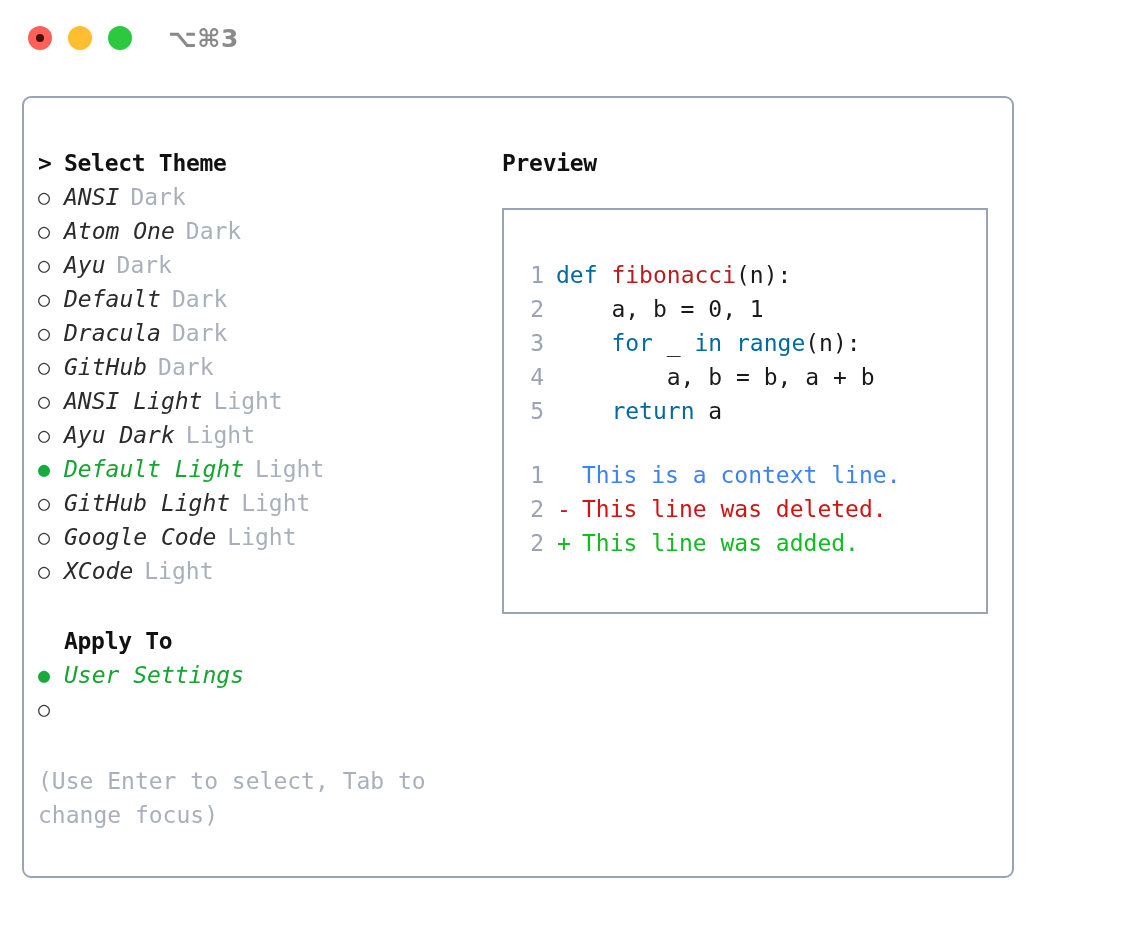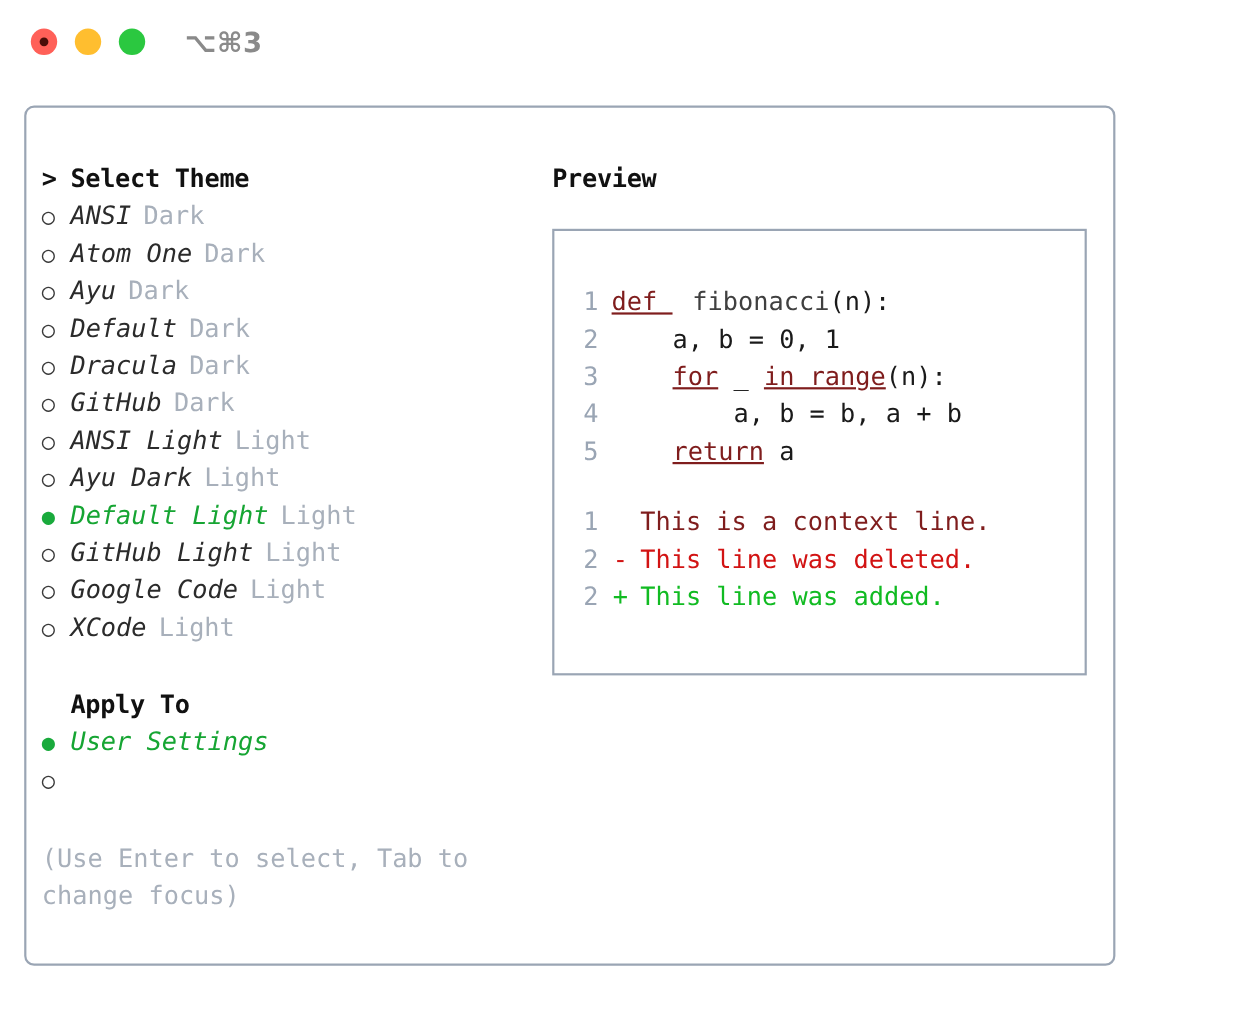"def" .kw { color: #7f1d1d -> #0369a1; text-decoration: underline -> none }
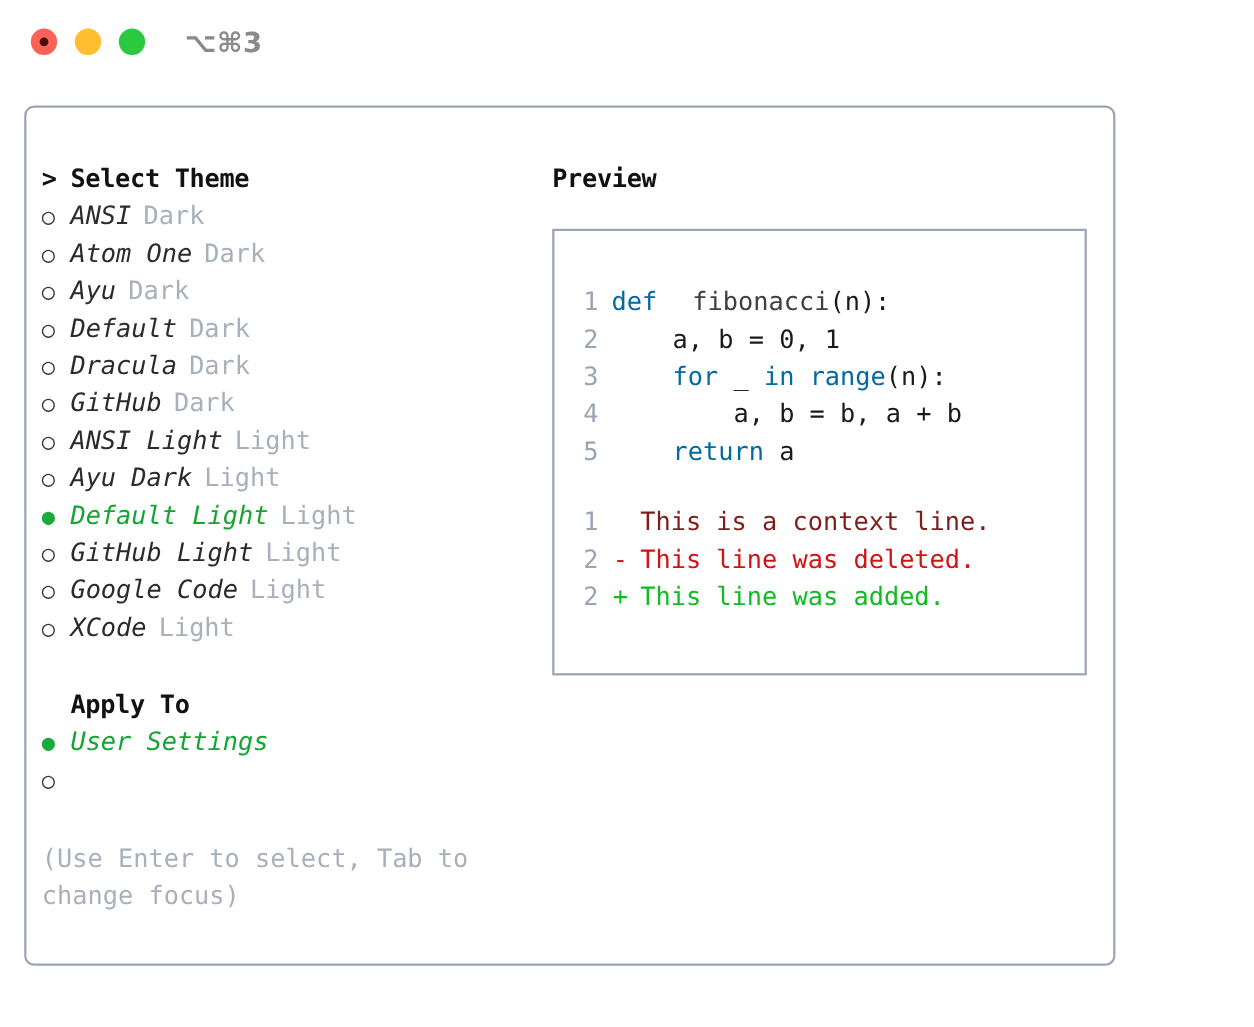"fibonacci" .fn { color: #404040 -> #b91c1c; margin-left: 18px -> none }
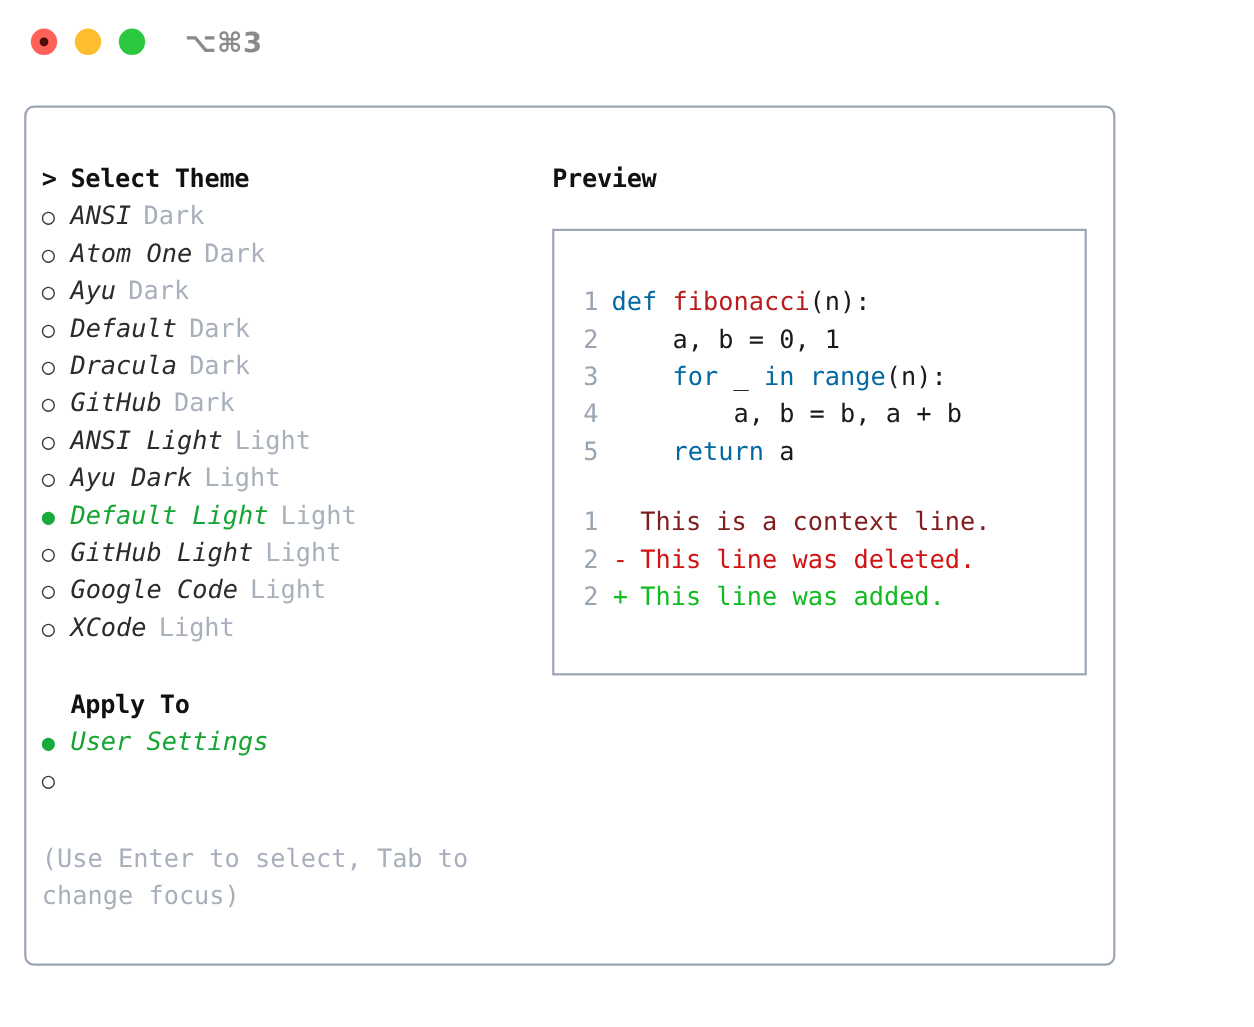"This is a context line." .diff-ctx { color: #7f1d1d -> #3b82f6 }
